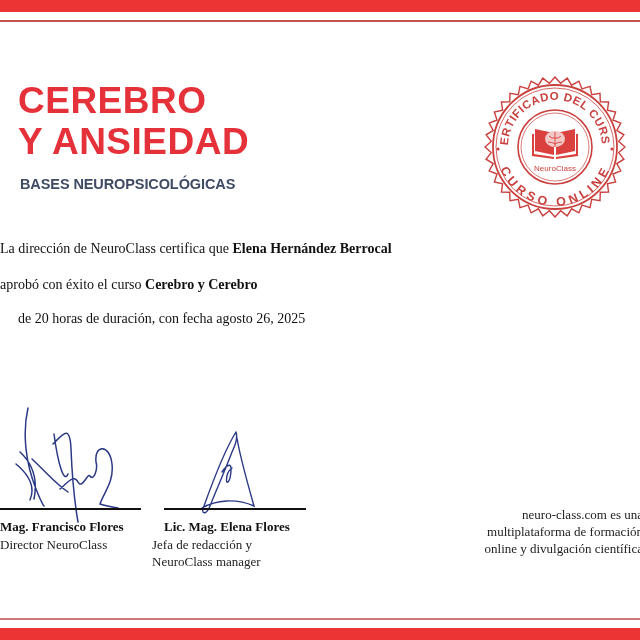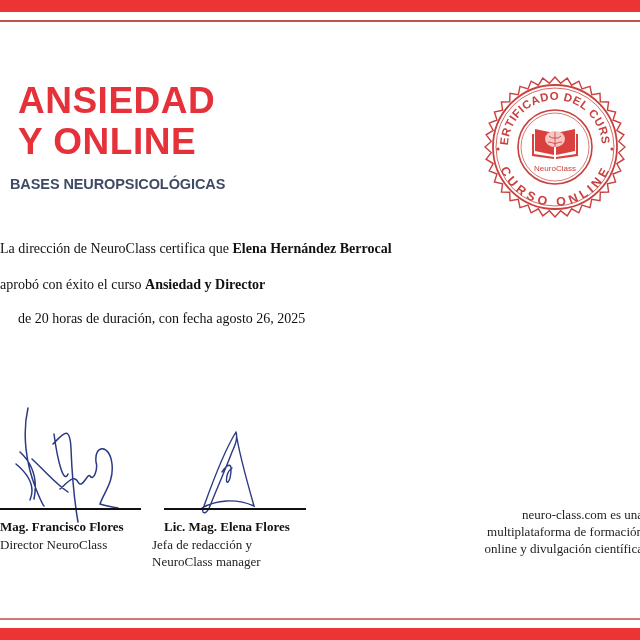"ANSIEDAD" div { text: ANSIEDAD -> CEREBRO }
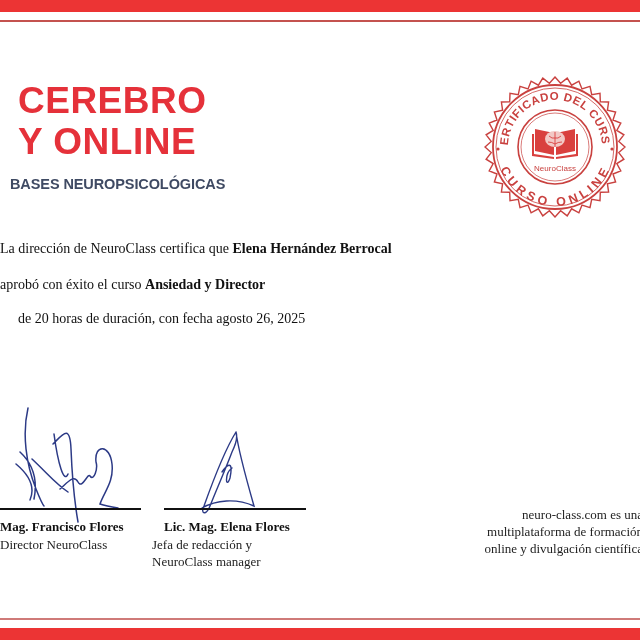"Y ONLINE" div { text: ONLINE -> ANSIEDAD }
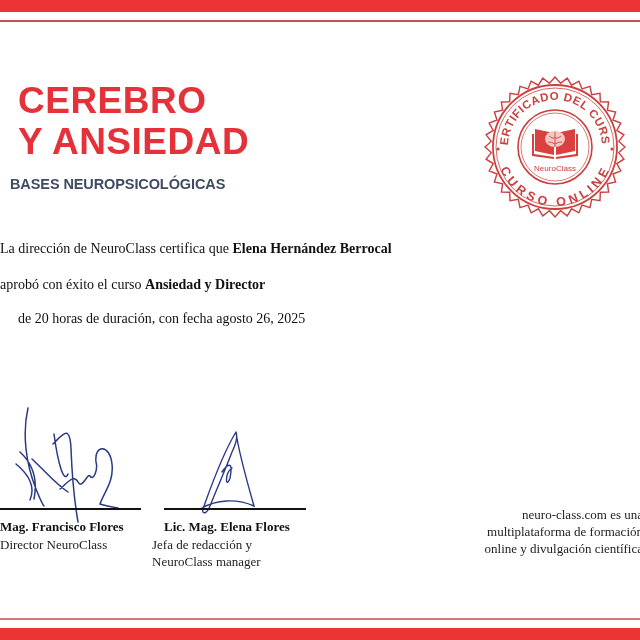"BASES NEUROPSICOLÓGICAS" .logo-sub { left: 10px -> 20px }
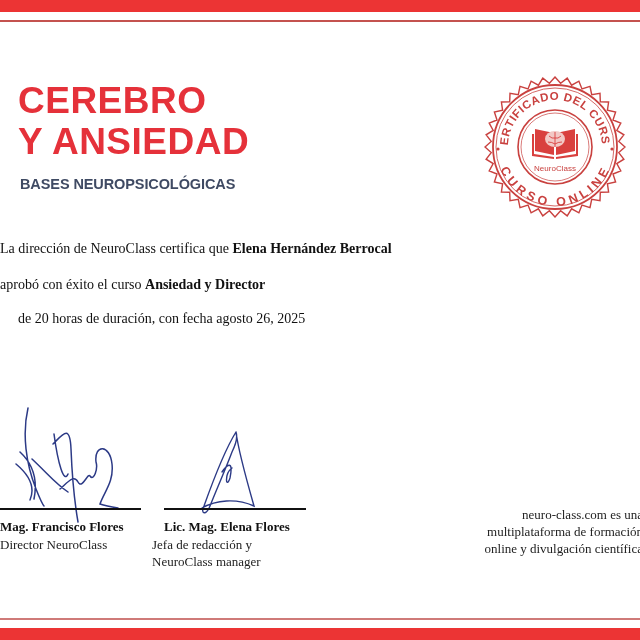"Ansiedad y Director" b { text: Ansiedad y Director -> Cerebro y Cerebro }
